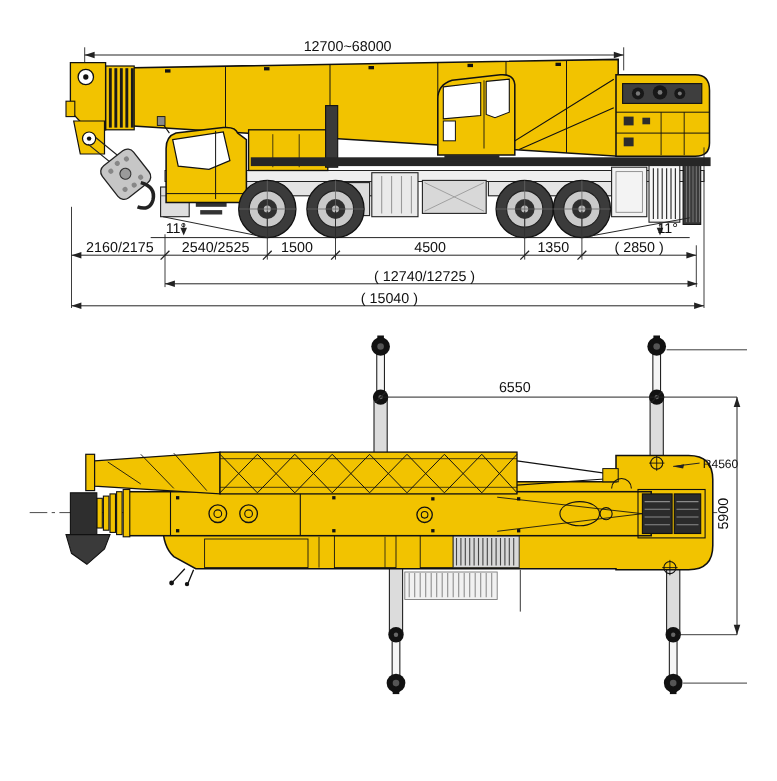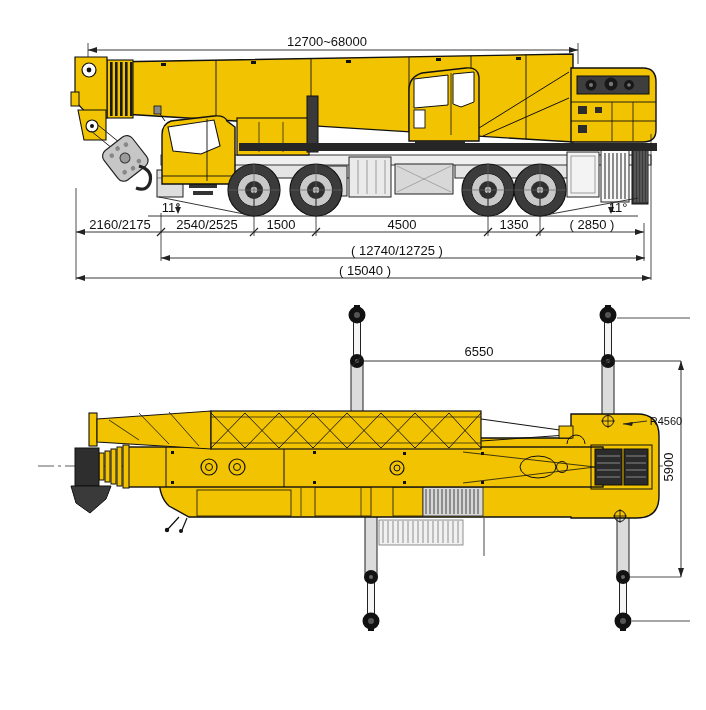"12700~68000" .stage { padding-left: 11px -> none }
